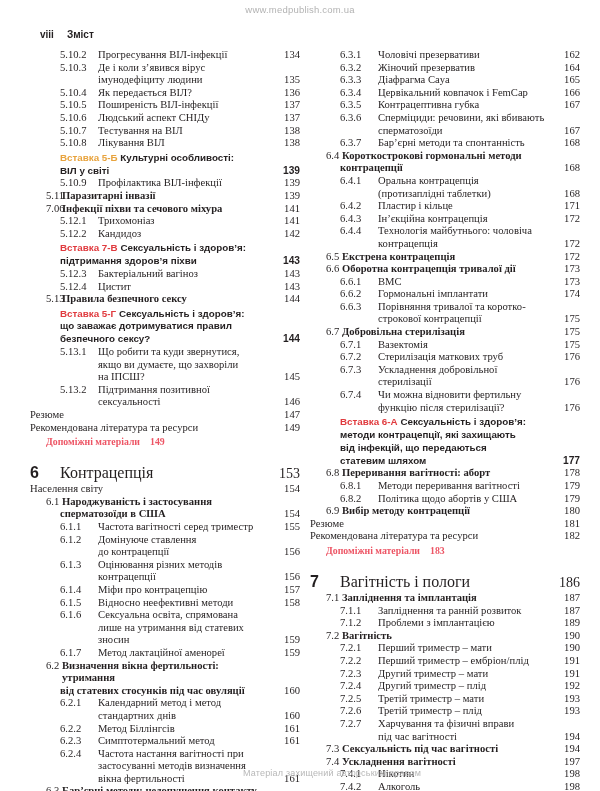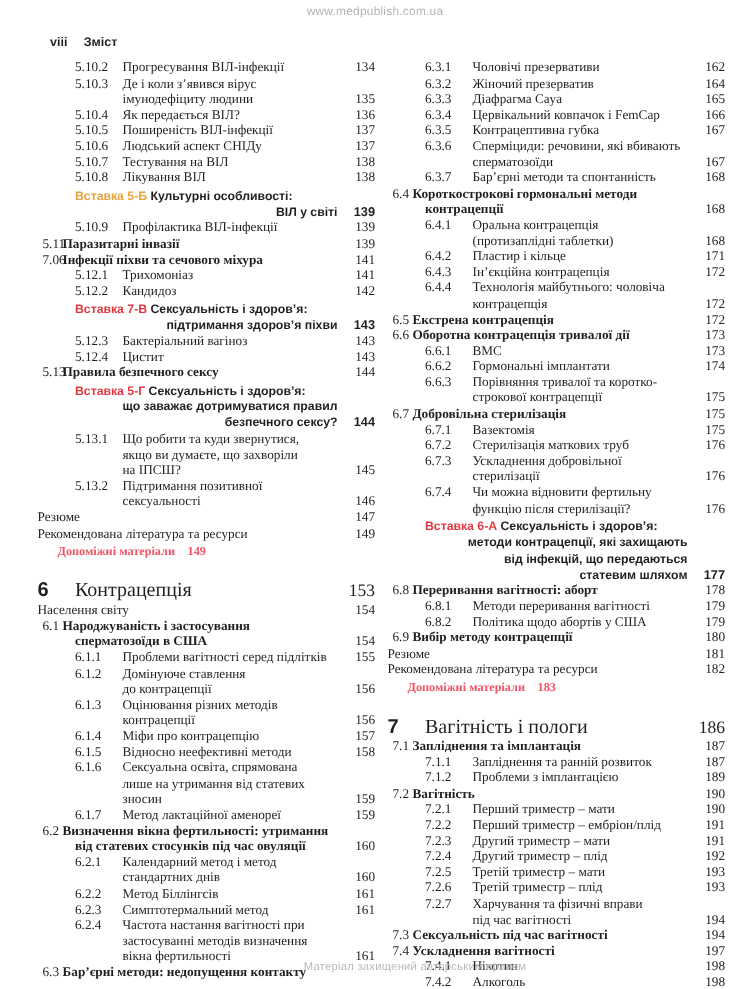"Культурні особливості:" .ins-body { text-align: right -> none }
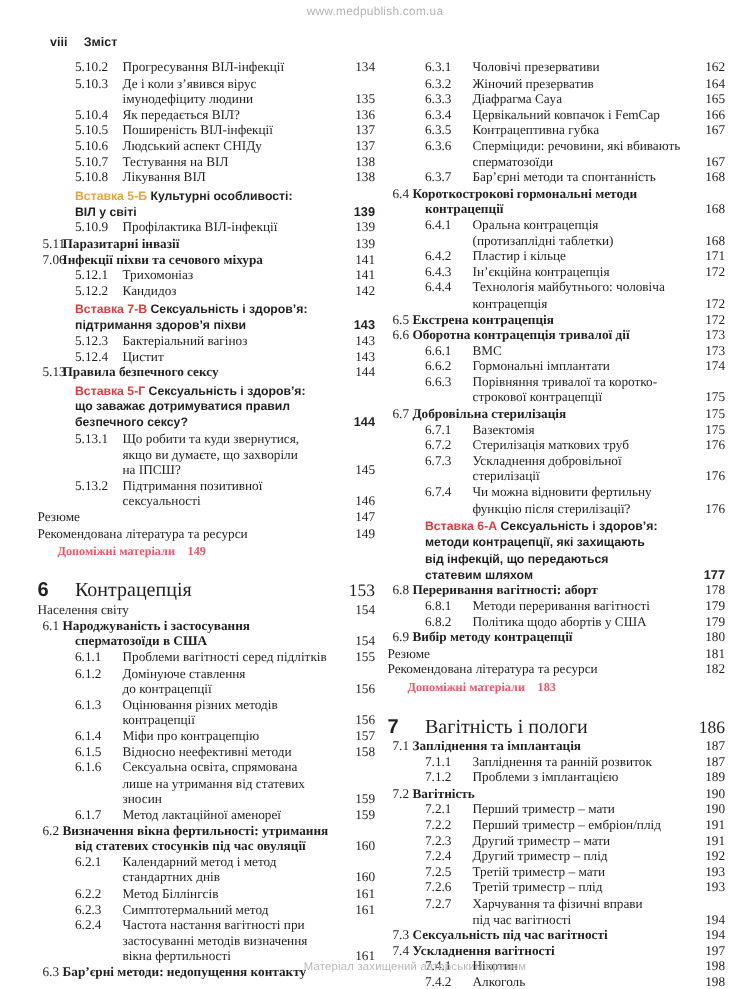"6.4" .lv1 .num { margin-left: 4px -> 16px }
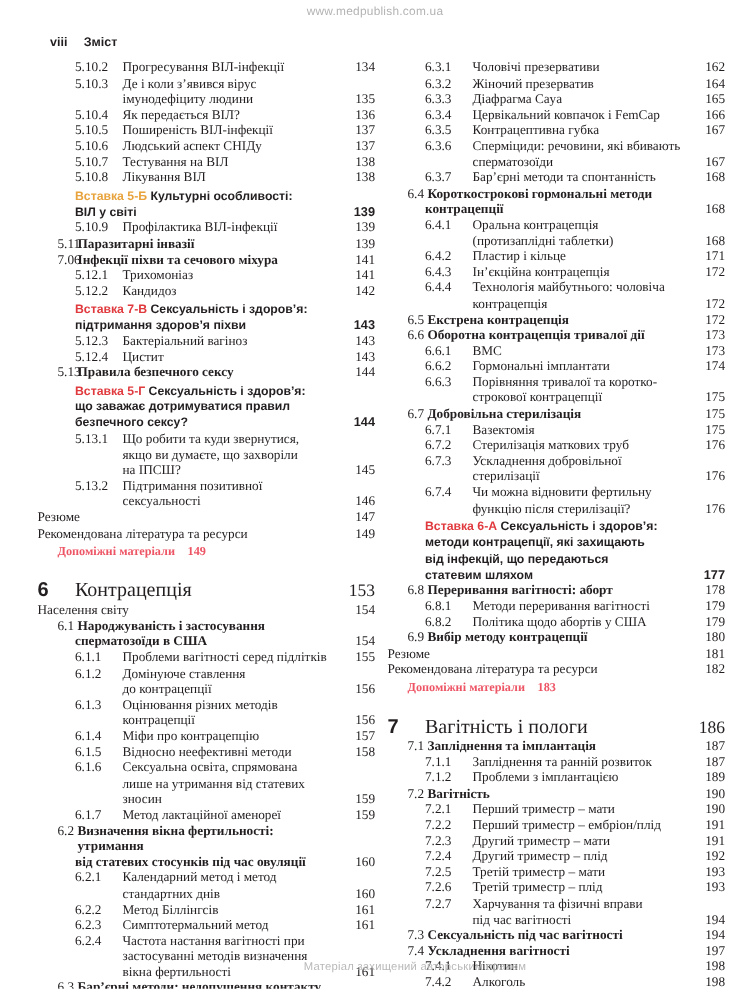"Проблеми вагітності серед підлітків" span.ttl { text: Проблеми вагітності серед підлітків -> Частота вагітності серед триместр }
